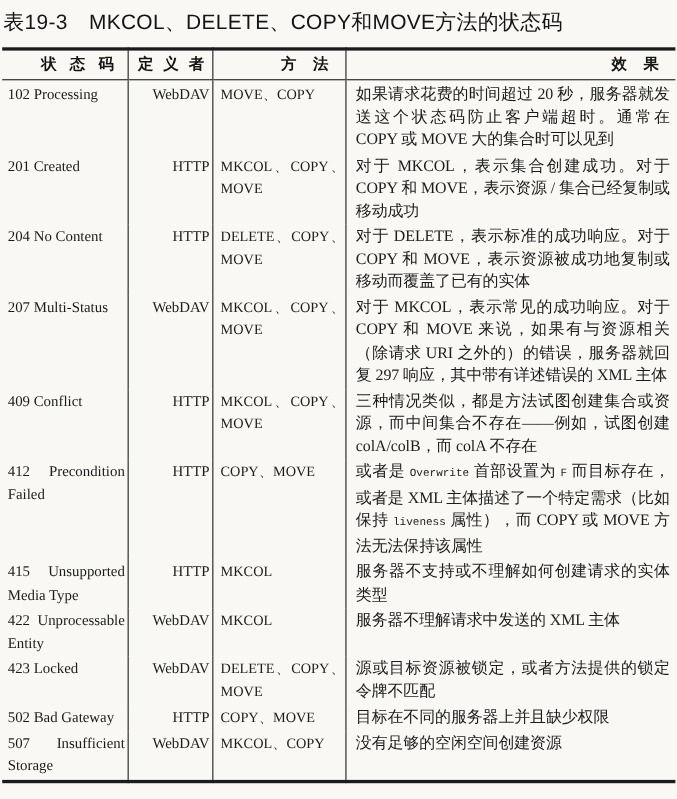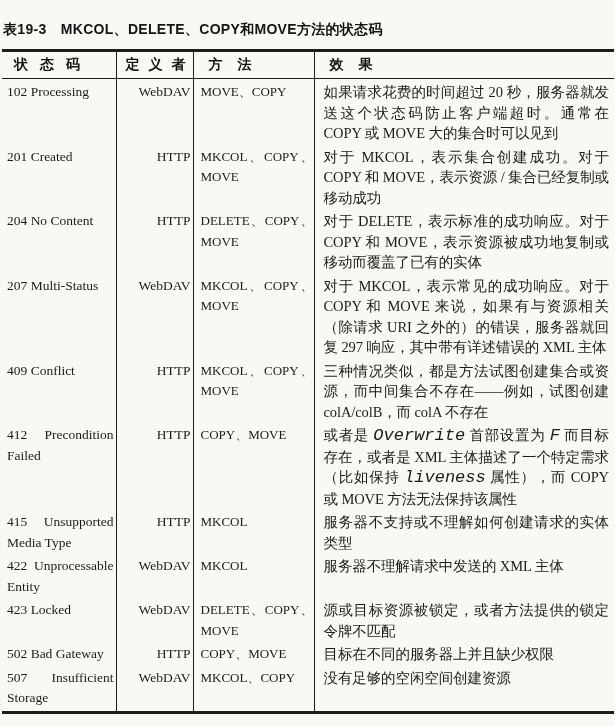"表19-3 MKCOL、DELETE、COPY和MOVE方法的状态码" .table-caption { font-size: 14px -> 19px; font-weight: bold -> normal; margin: 16px 0 10px 1px -> 2px 0 10px 1px }
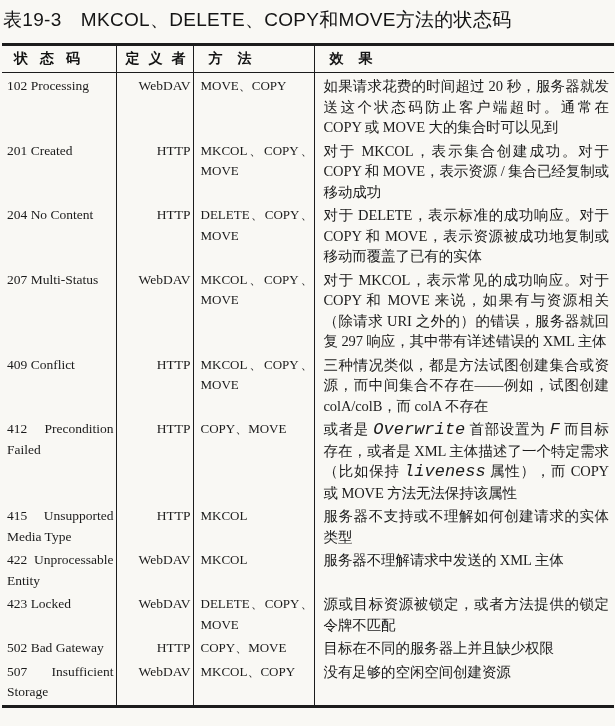"状态码" th { text-align: left -> right }
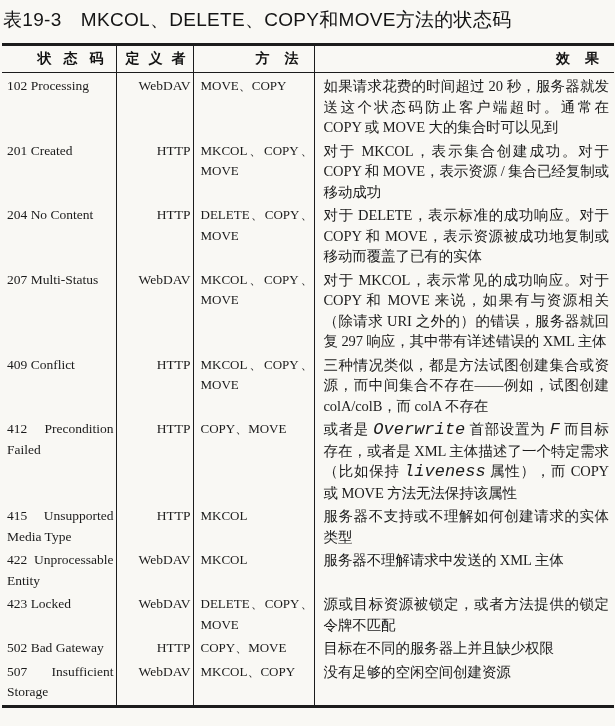"Overwrite" td.c4 code { font-size: 17px -> 10px; font-style: italic -> none }
